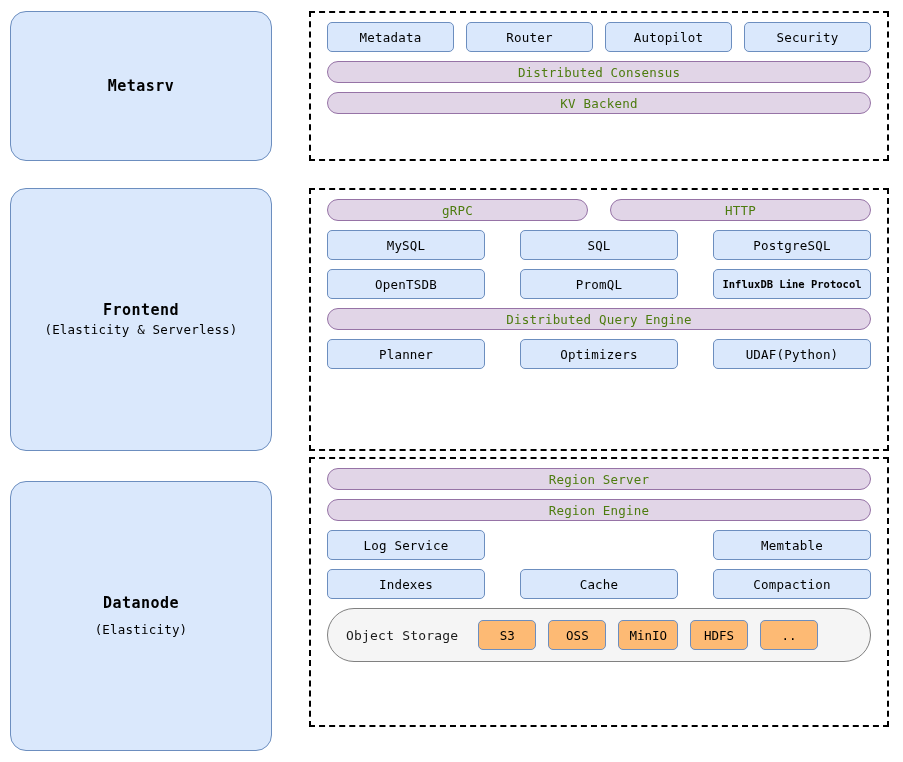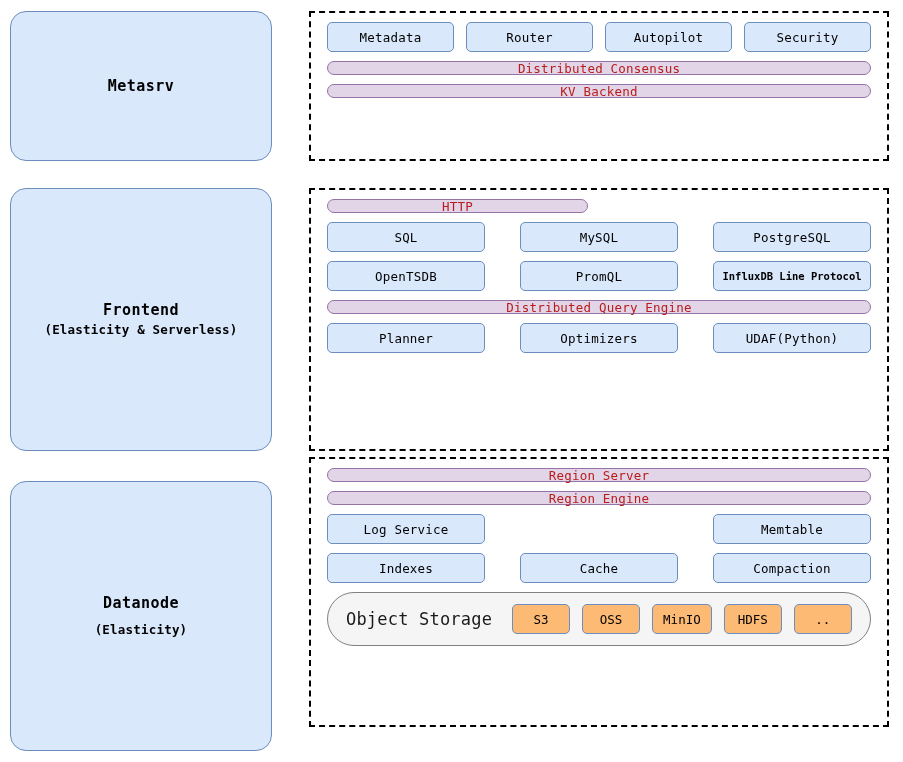"Distributed Consensus" .pill { color: #b91c1c -> #4d7c0f; height: 14px -> 22px }
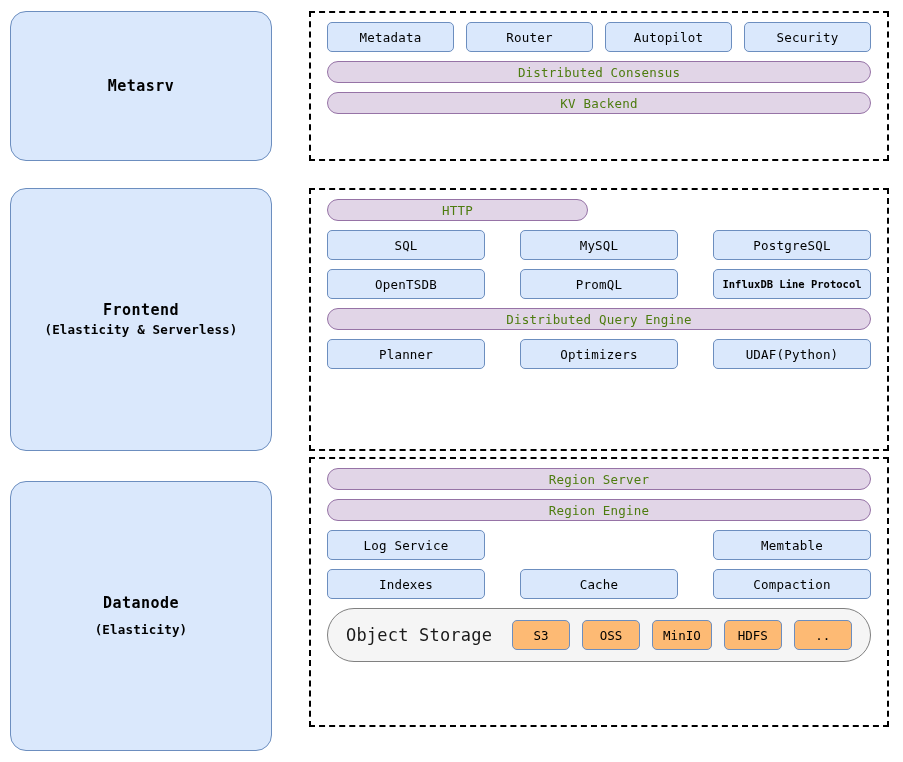"gRPC" div.pill { html: none -> <div>gRPC</div> }
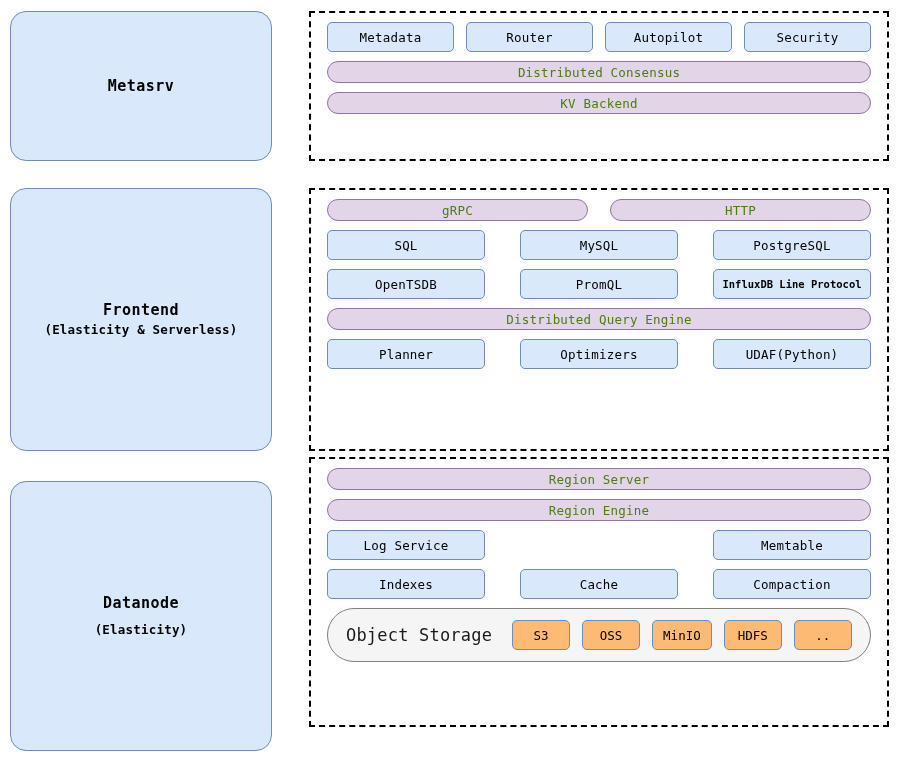"SQL" div.box { order: before "MySQL" -> after "MySQL" }
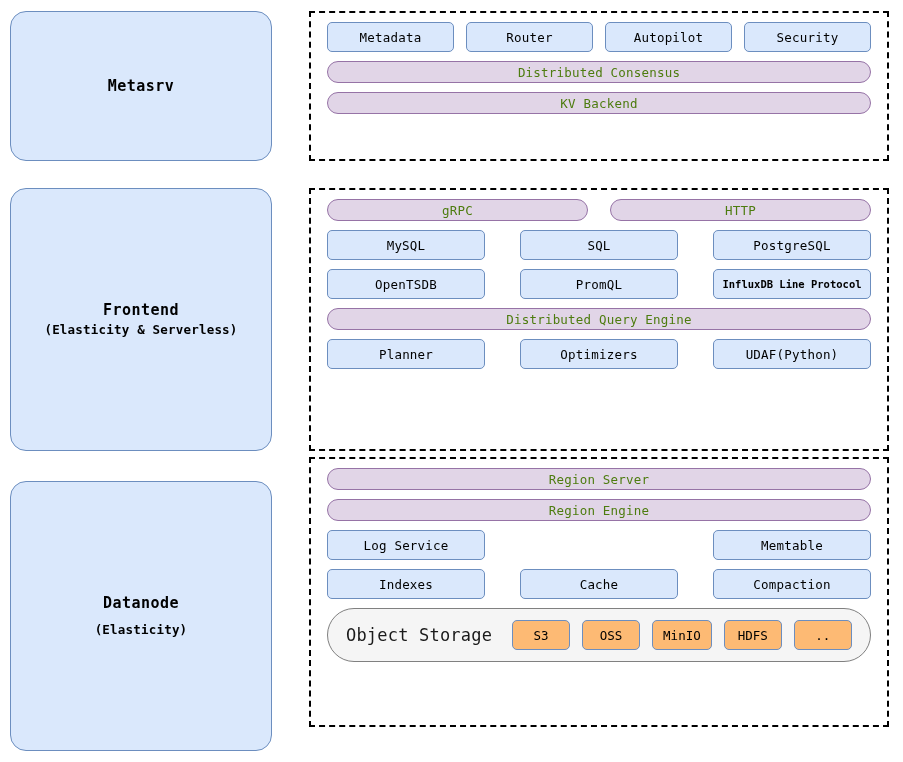"(Elasticity & Serverless)" .comp-sub { font-weight: bold -> normal }
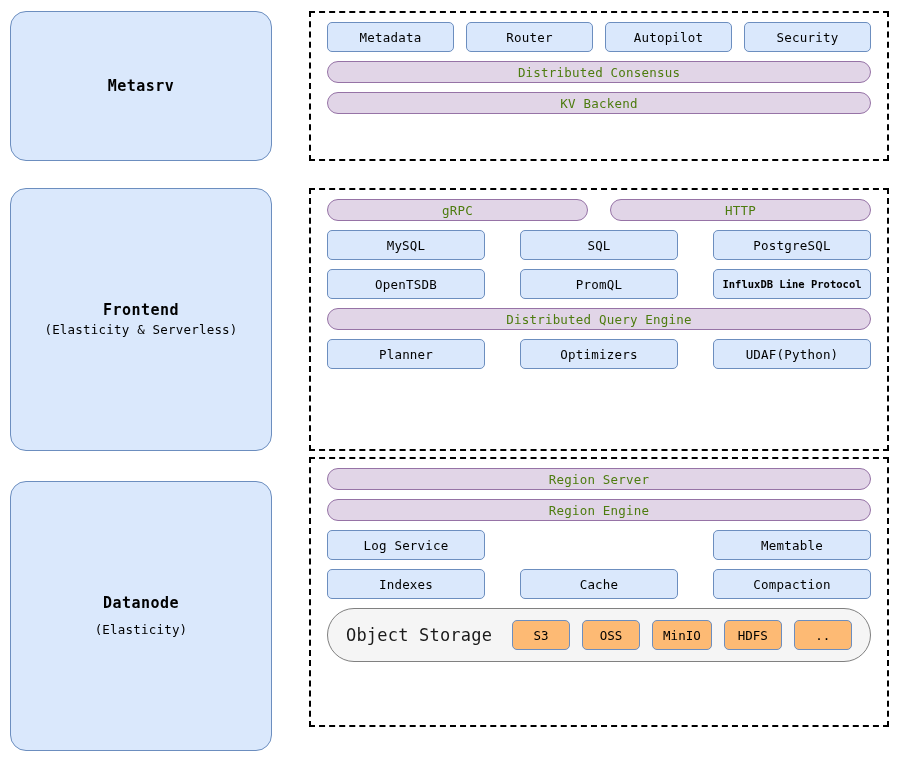"Object Storage" .storage-label { font-size: 17px -> 13px }
